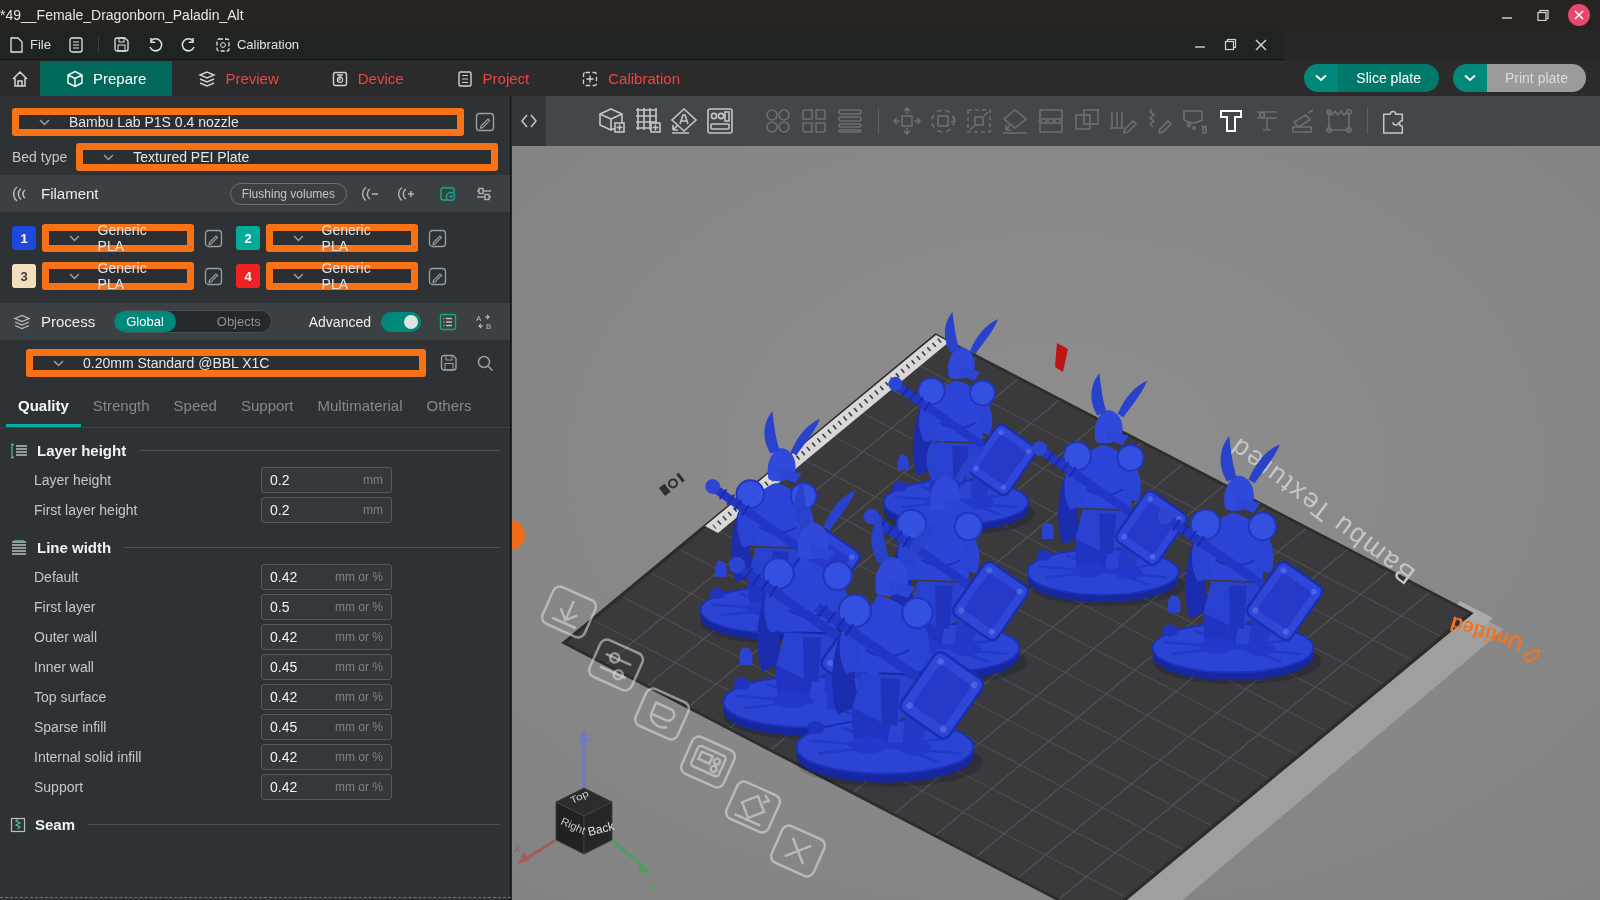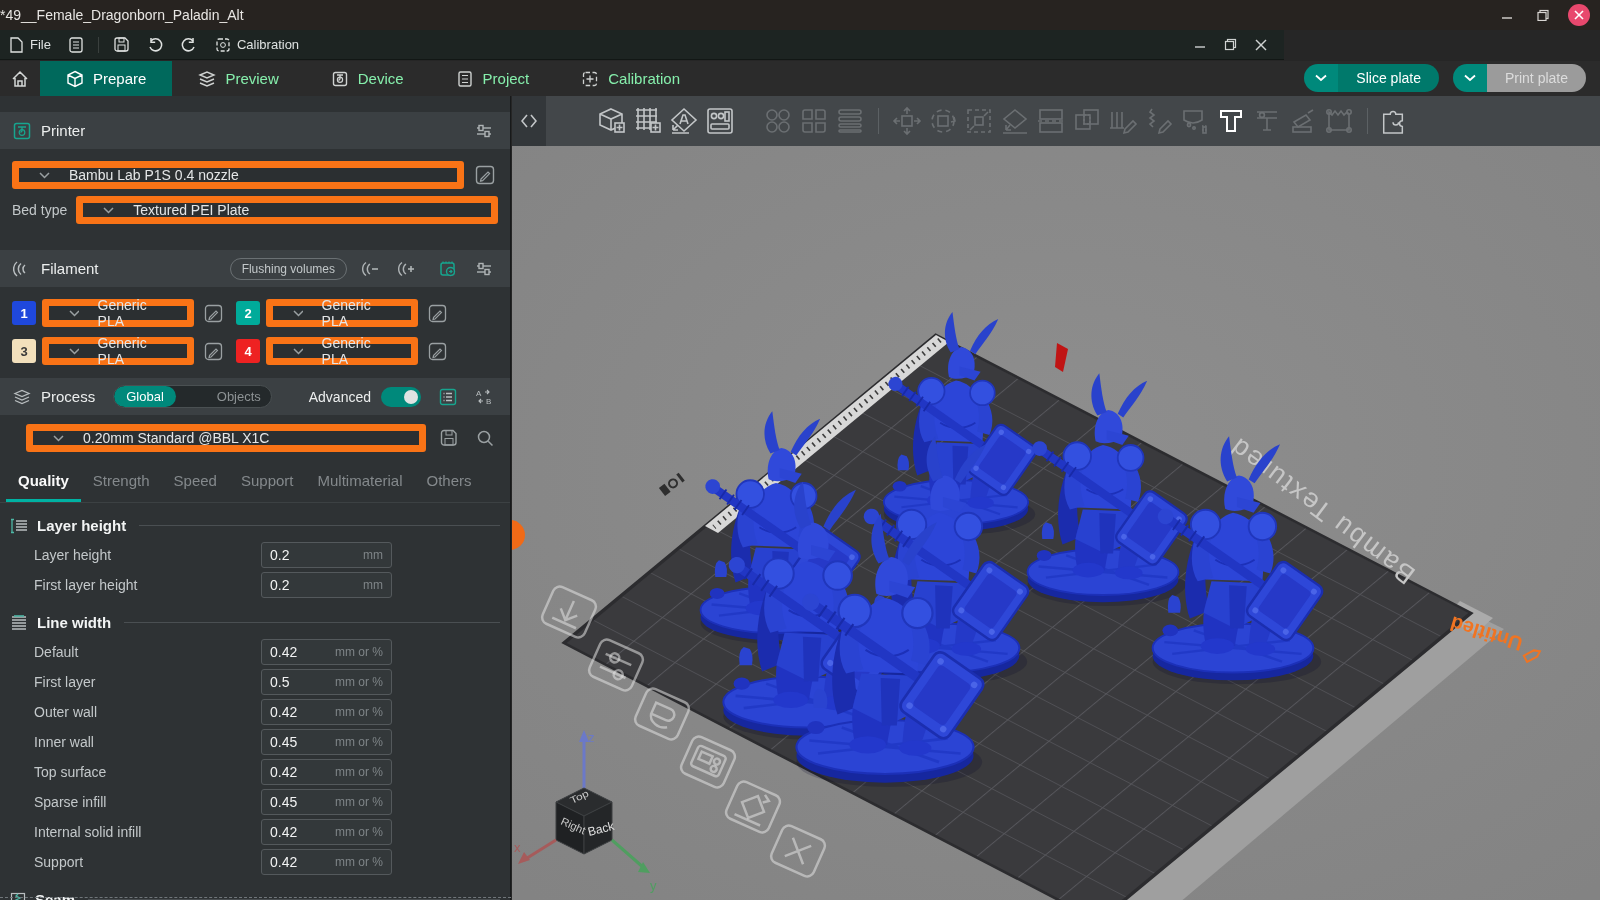"Preview" .tab { color: #86efac -> #ef4444 }
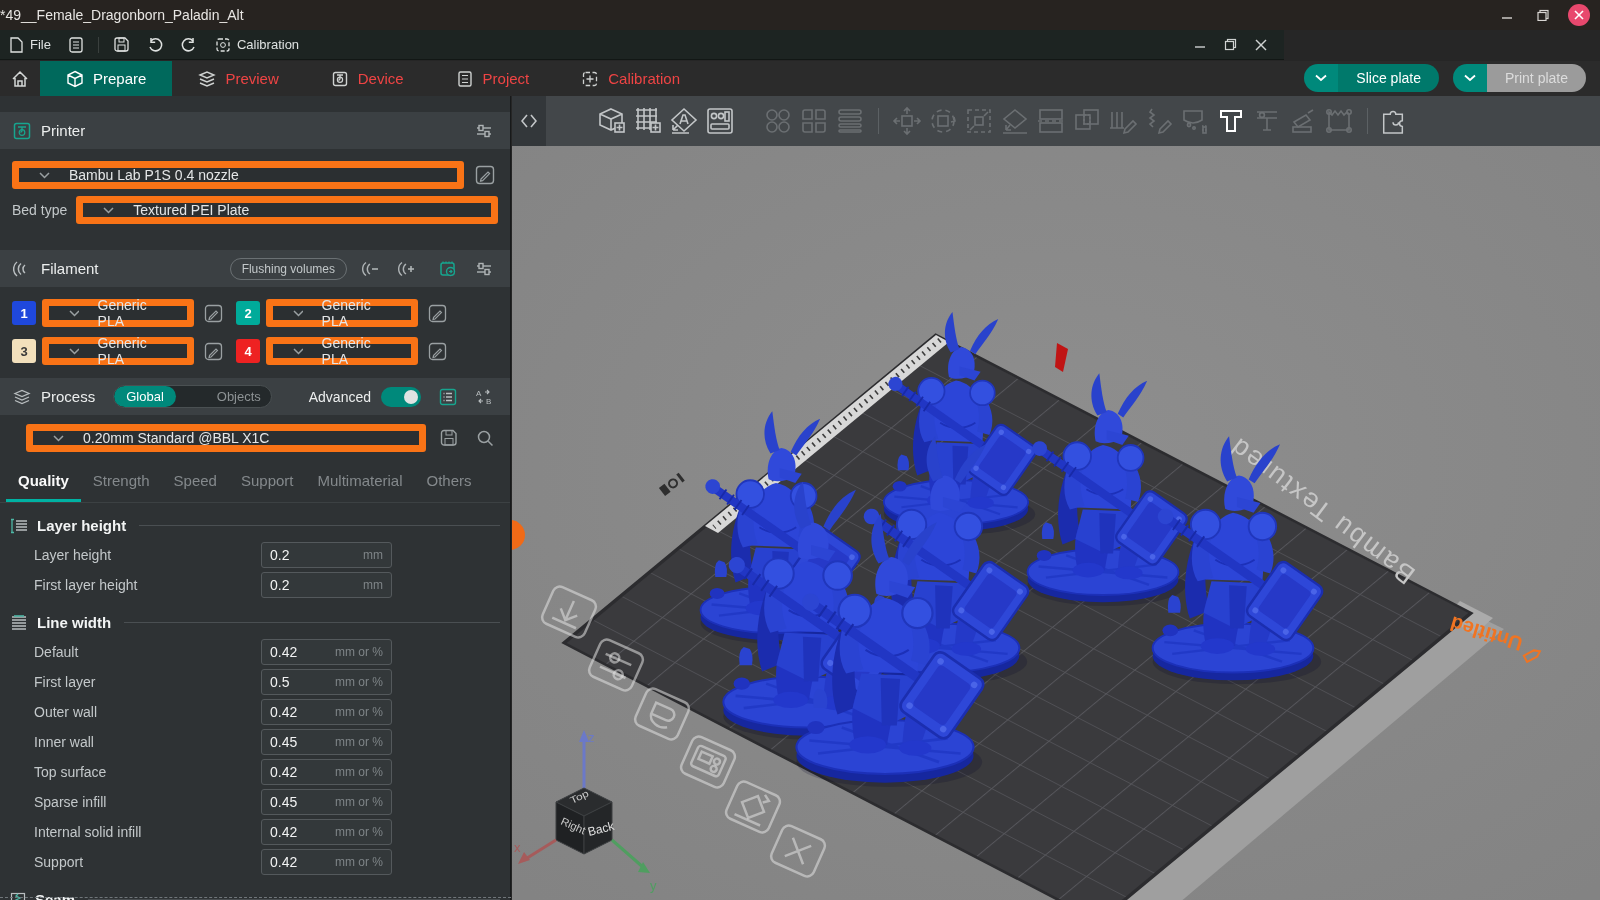"Printer" div.sechead { html: <div> <svg> <rect></rect> <path></path> <circle></circle> </svg> <span>Printer</span> <span></span> <span> <svg> <line></line> <line></line> <rect></rect> <rect></rect> </svg> </span> </div> -> none }
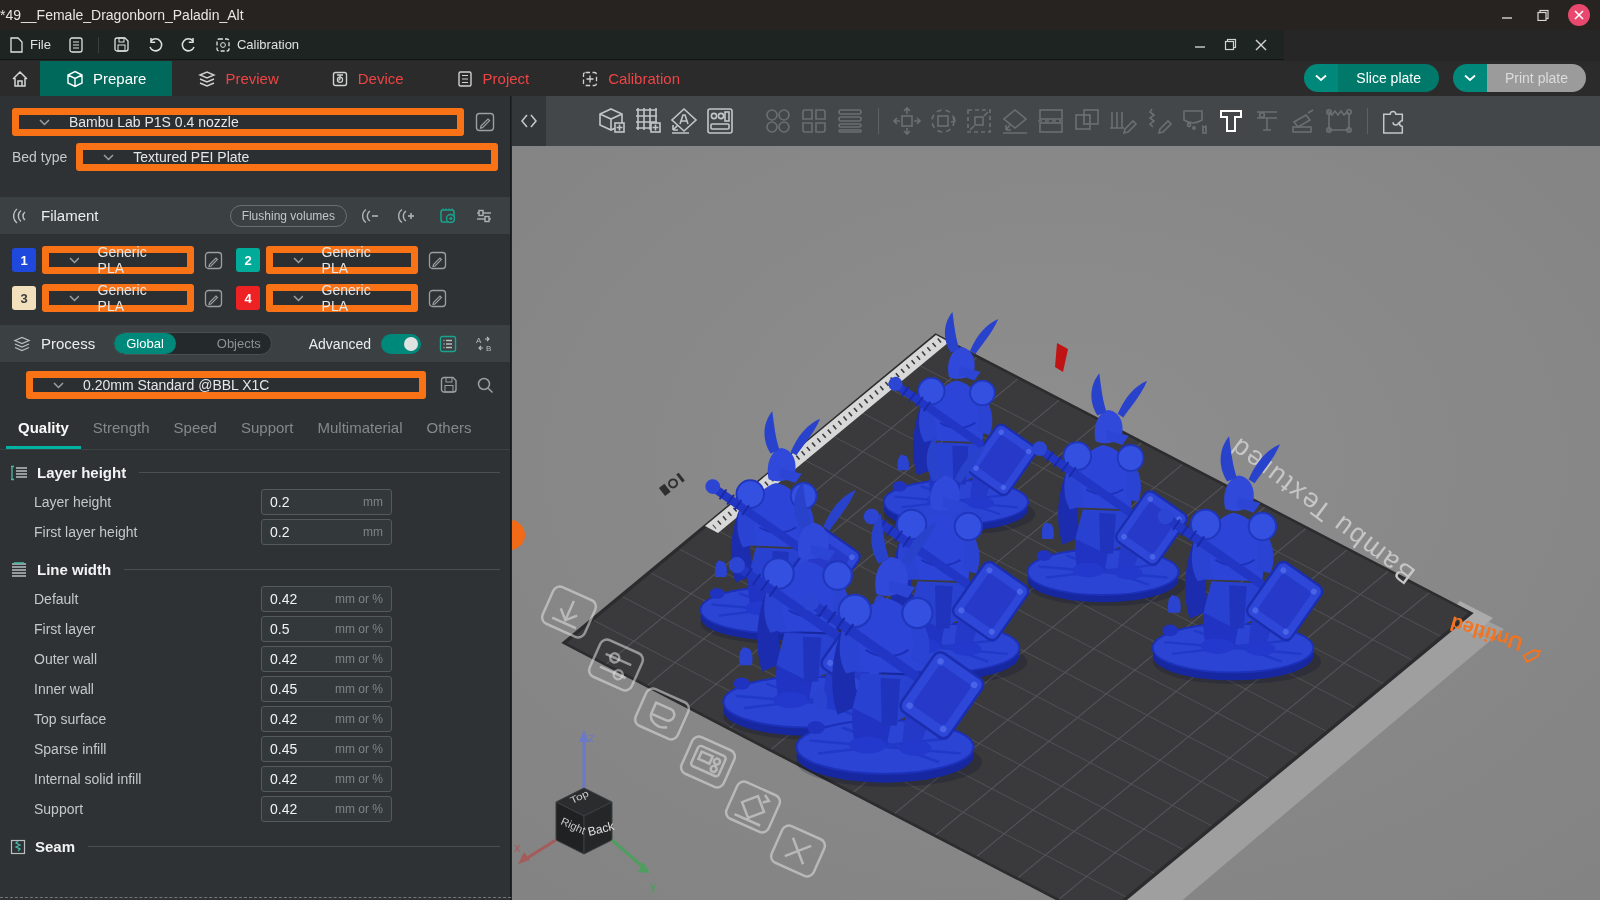"Filament" div.sechead { margin-top: 26px -> 4px }
